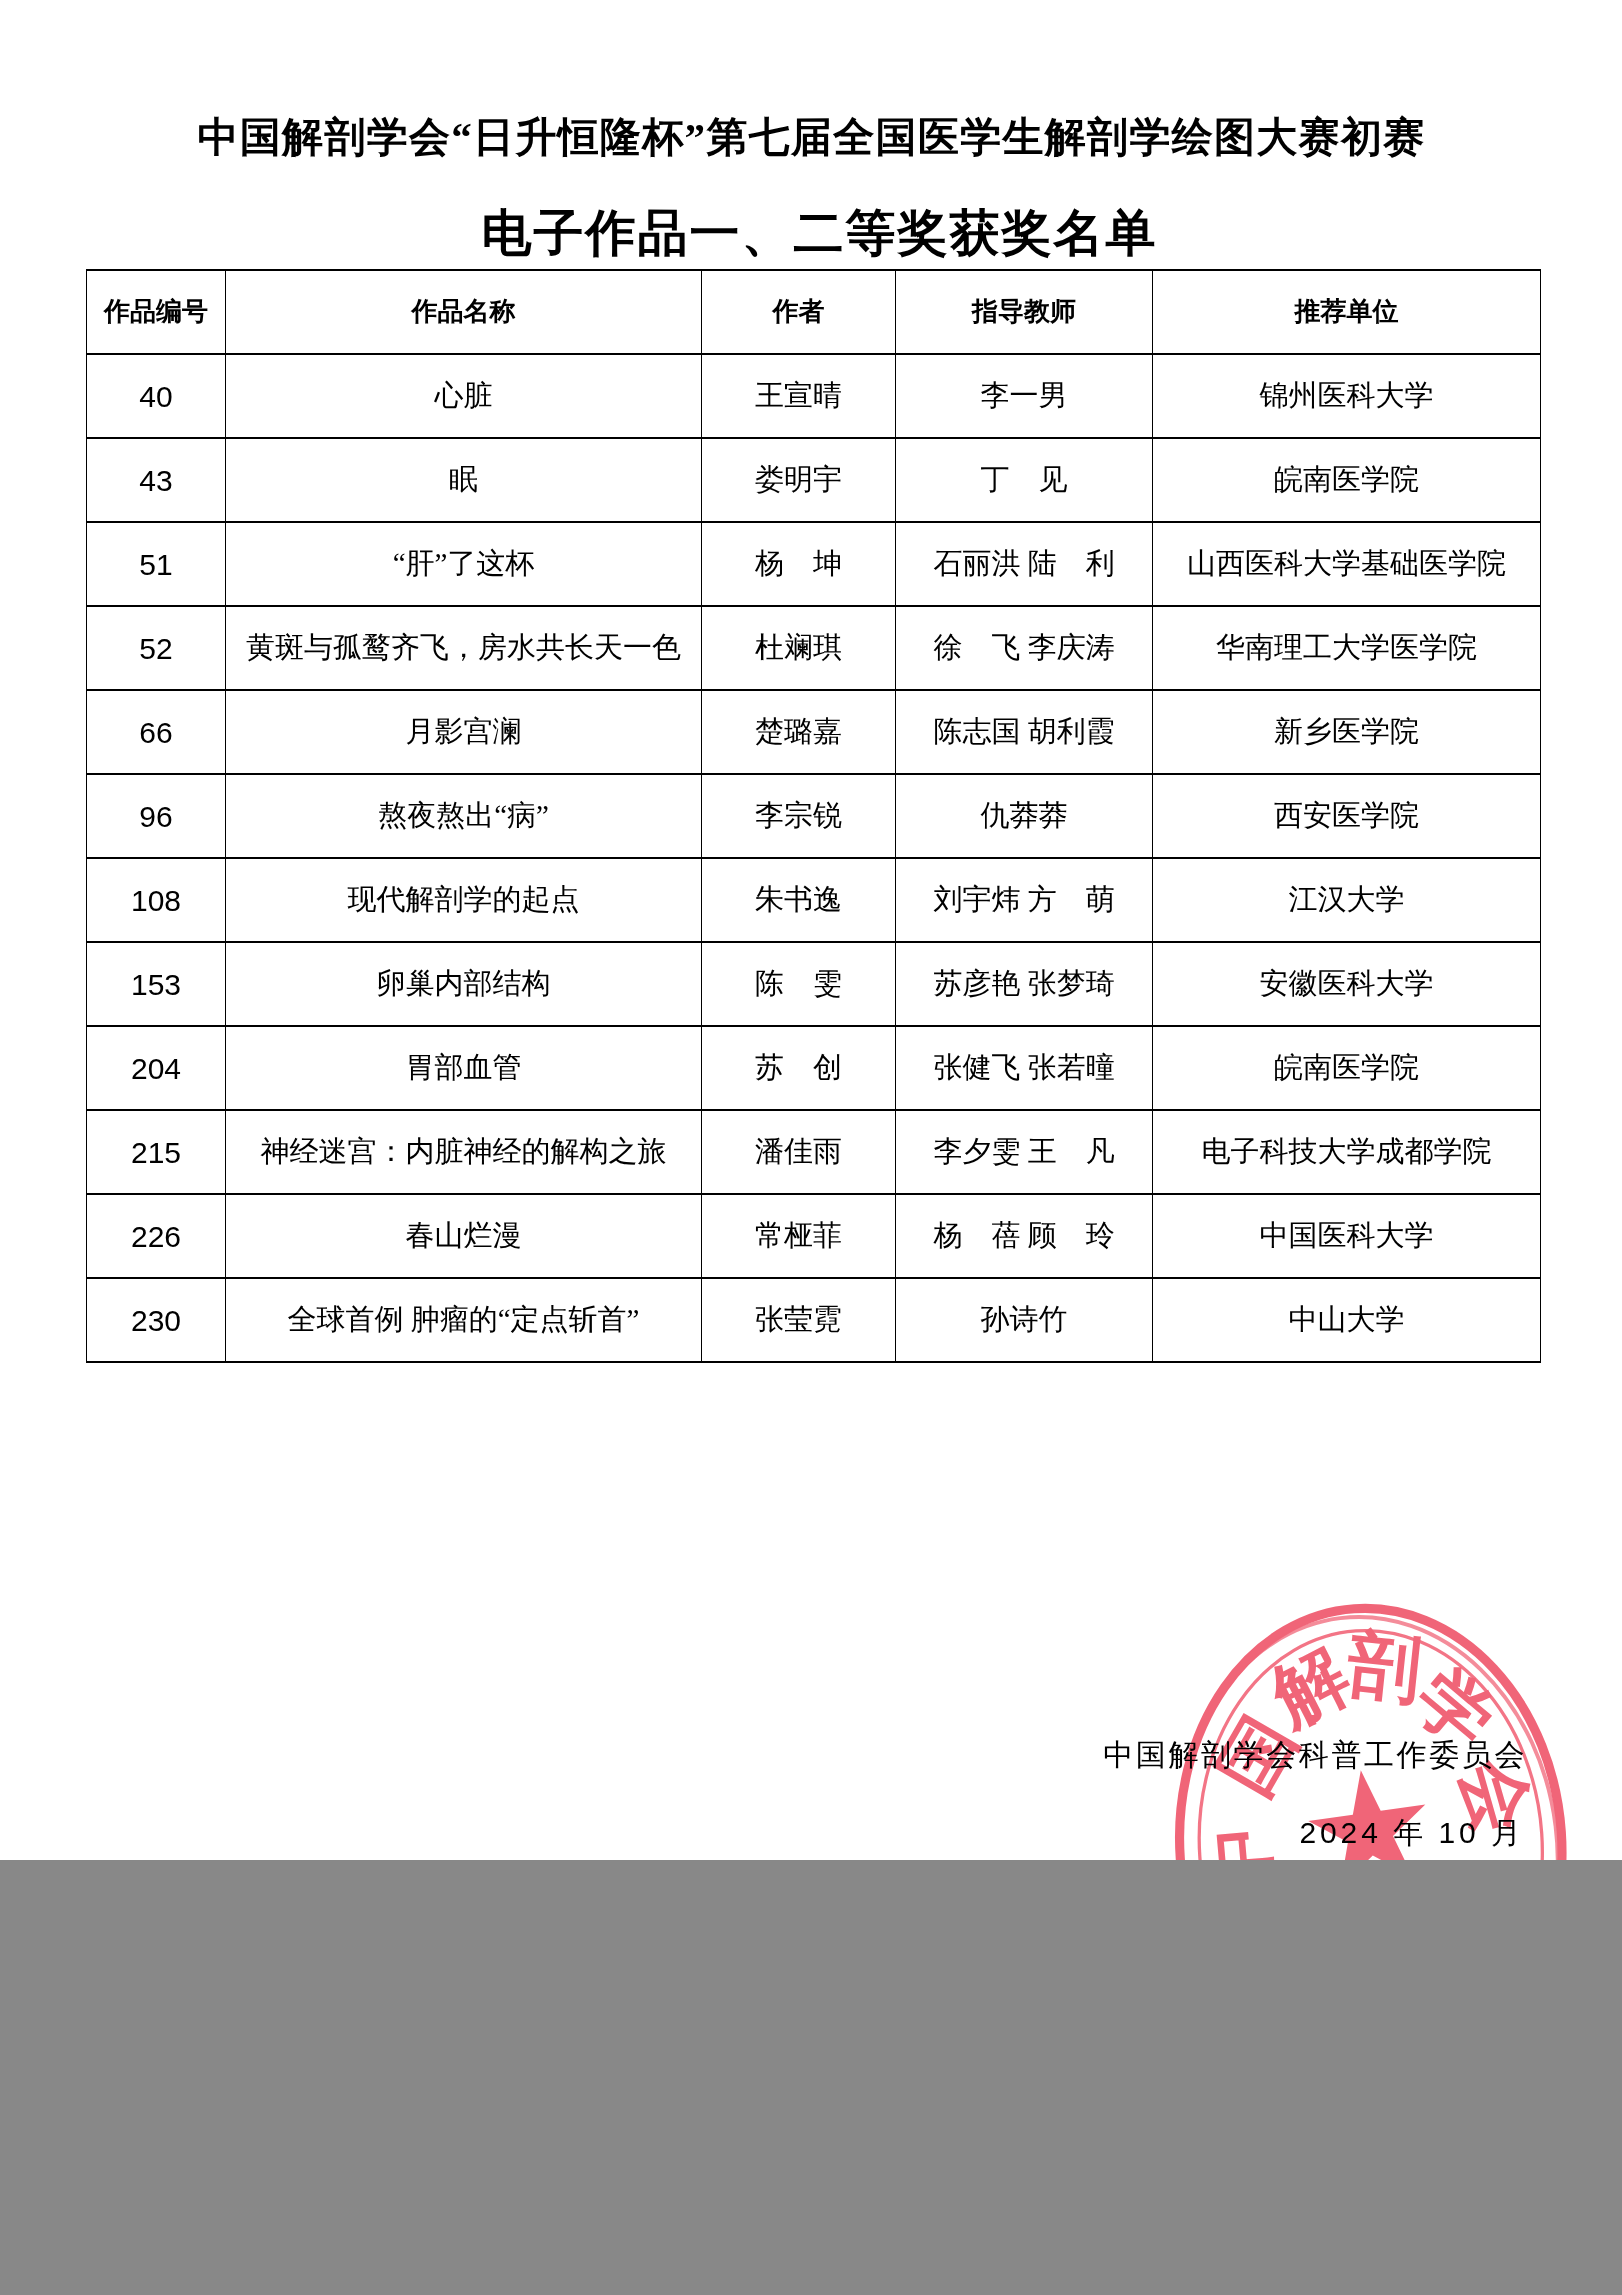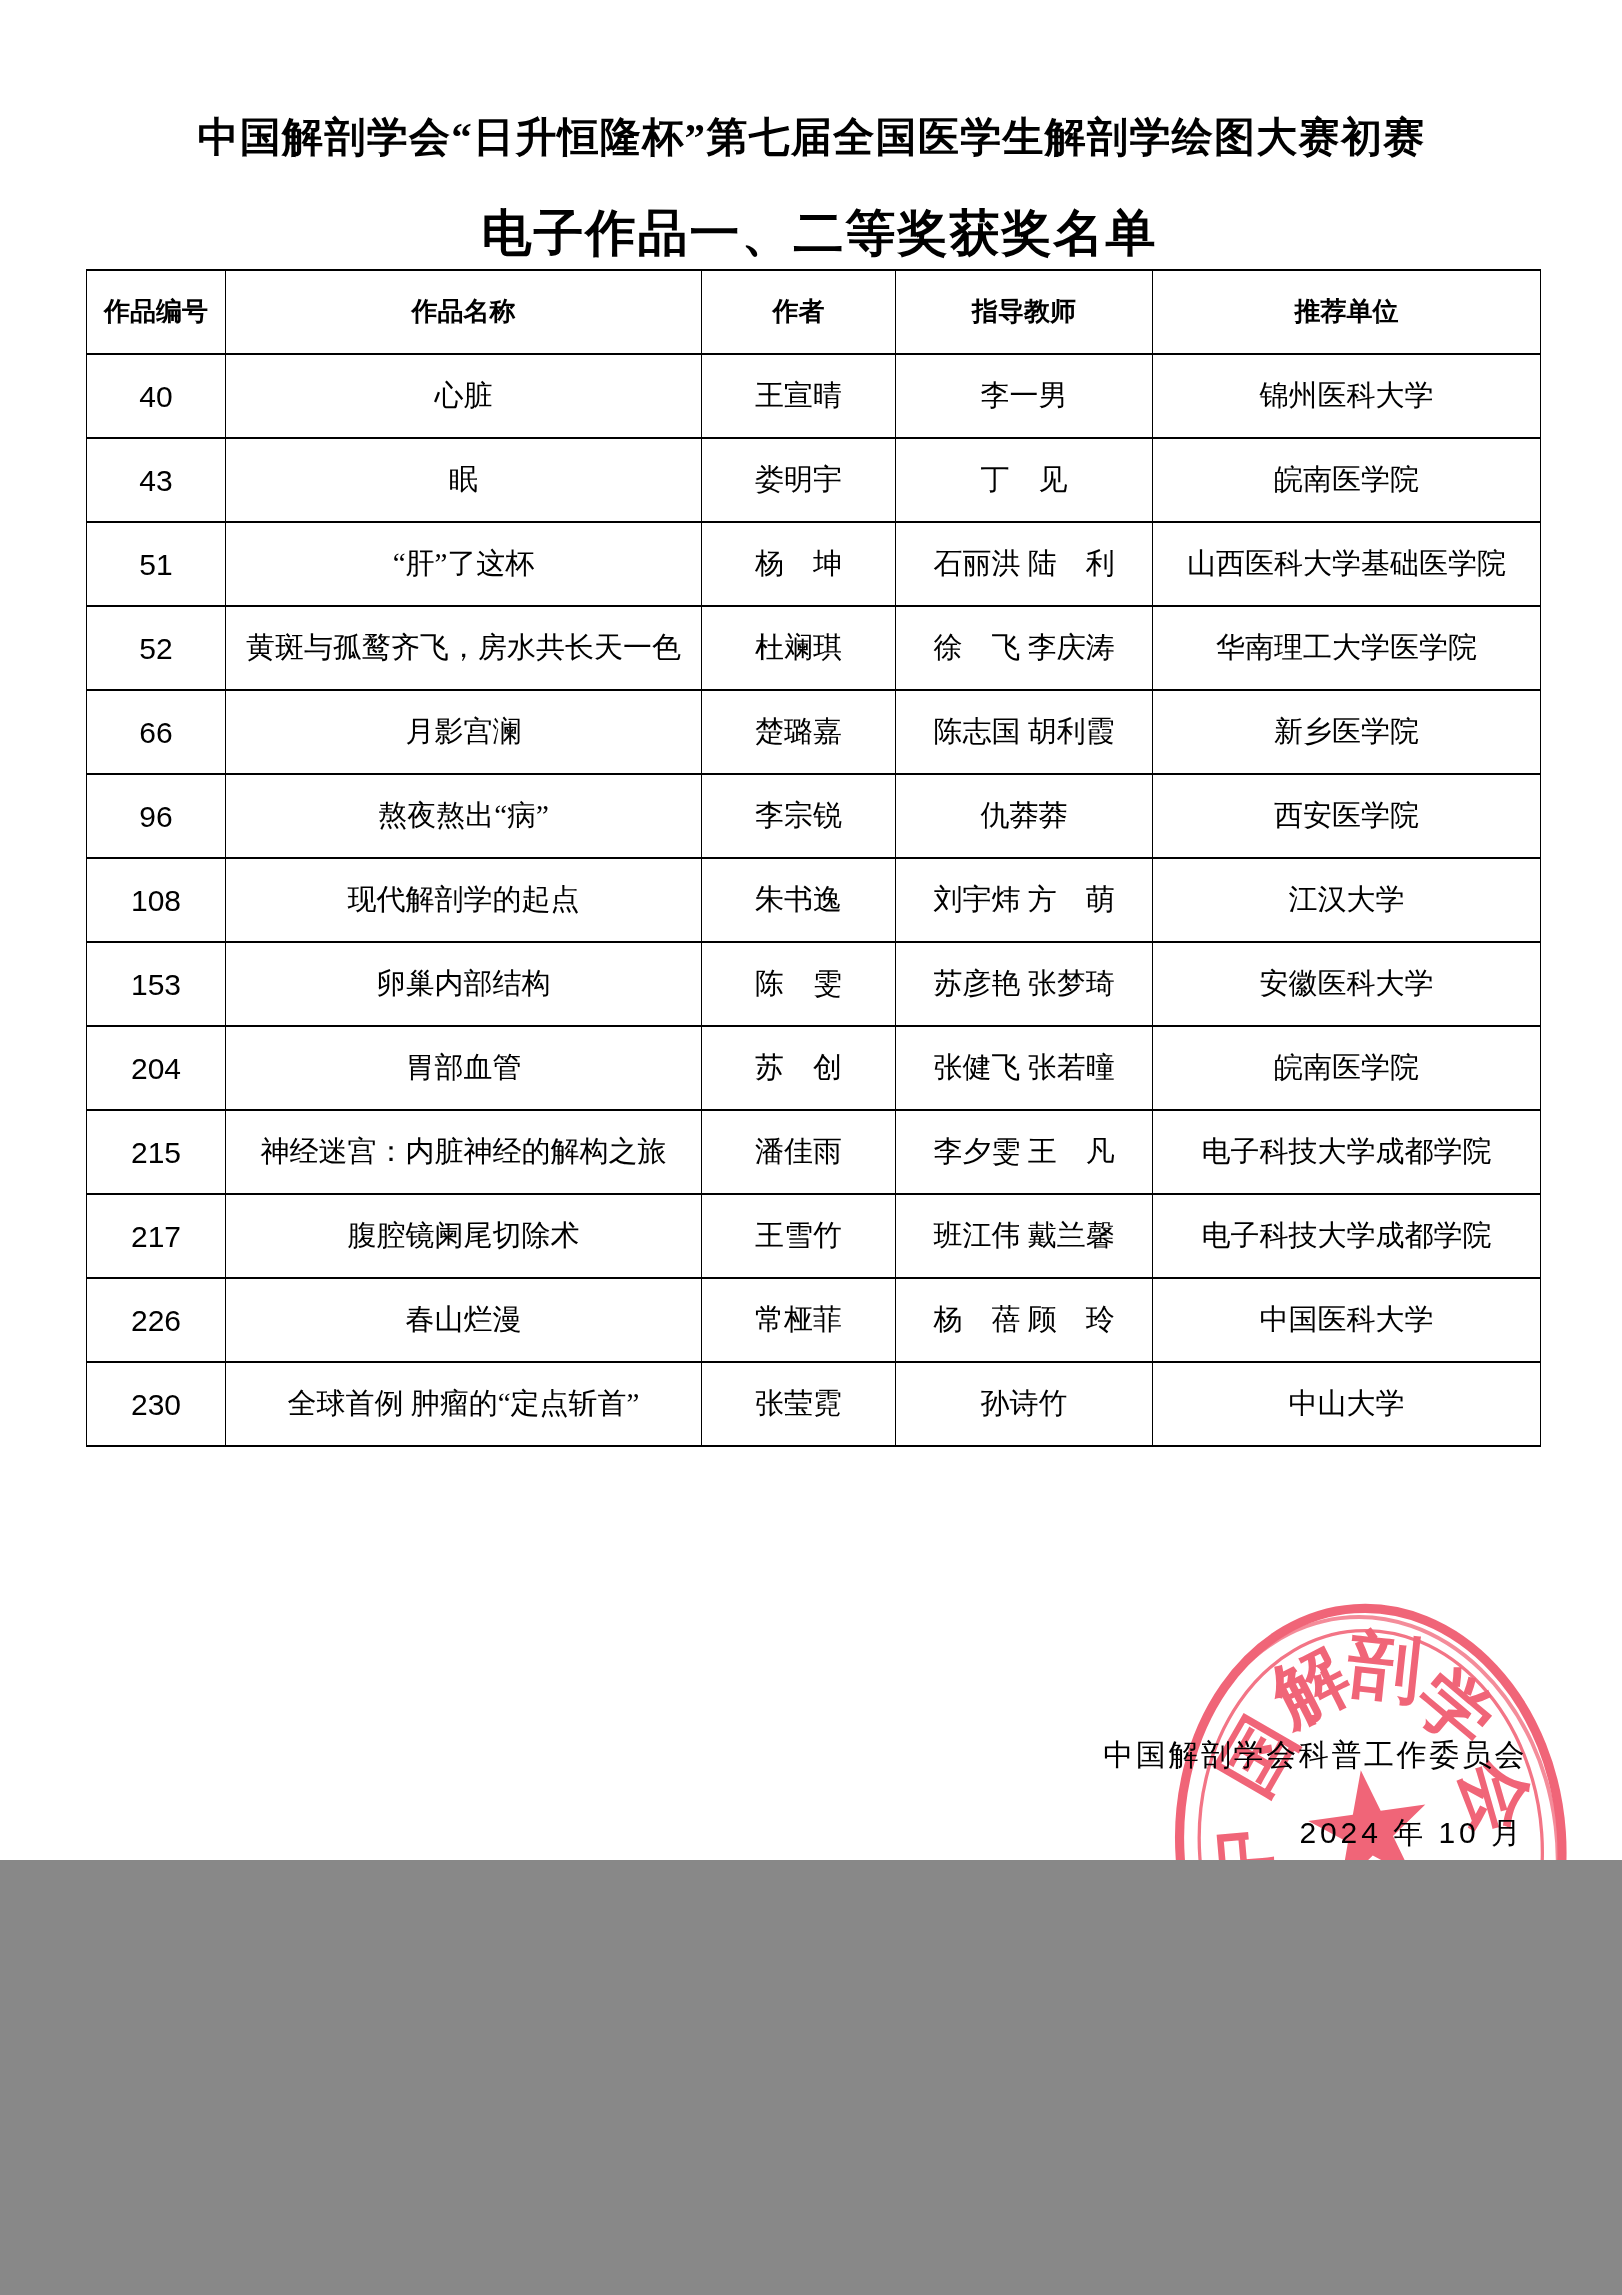"217" tr { html: <tr> <td>217</td> <td>腹腔镜阑尾切除术</td> <td>王雪竹</td> <td>班江伟 戴兰馨</td> <td>电子科技大学成都学院</td> </tr> -> none }
